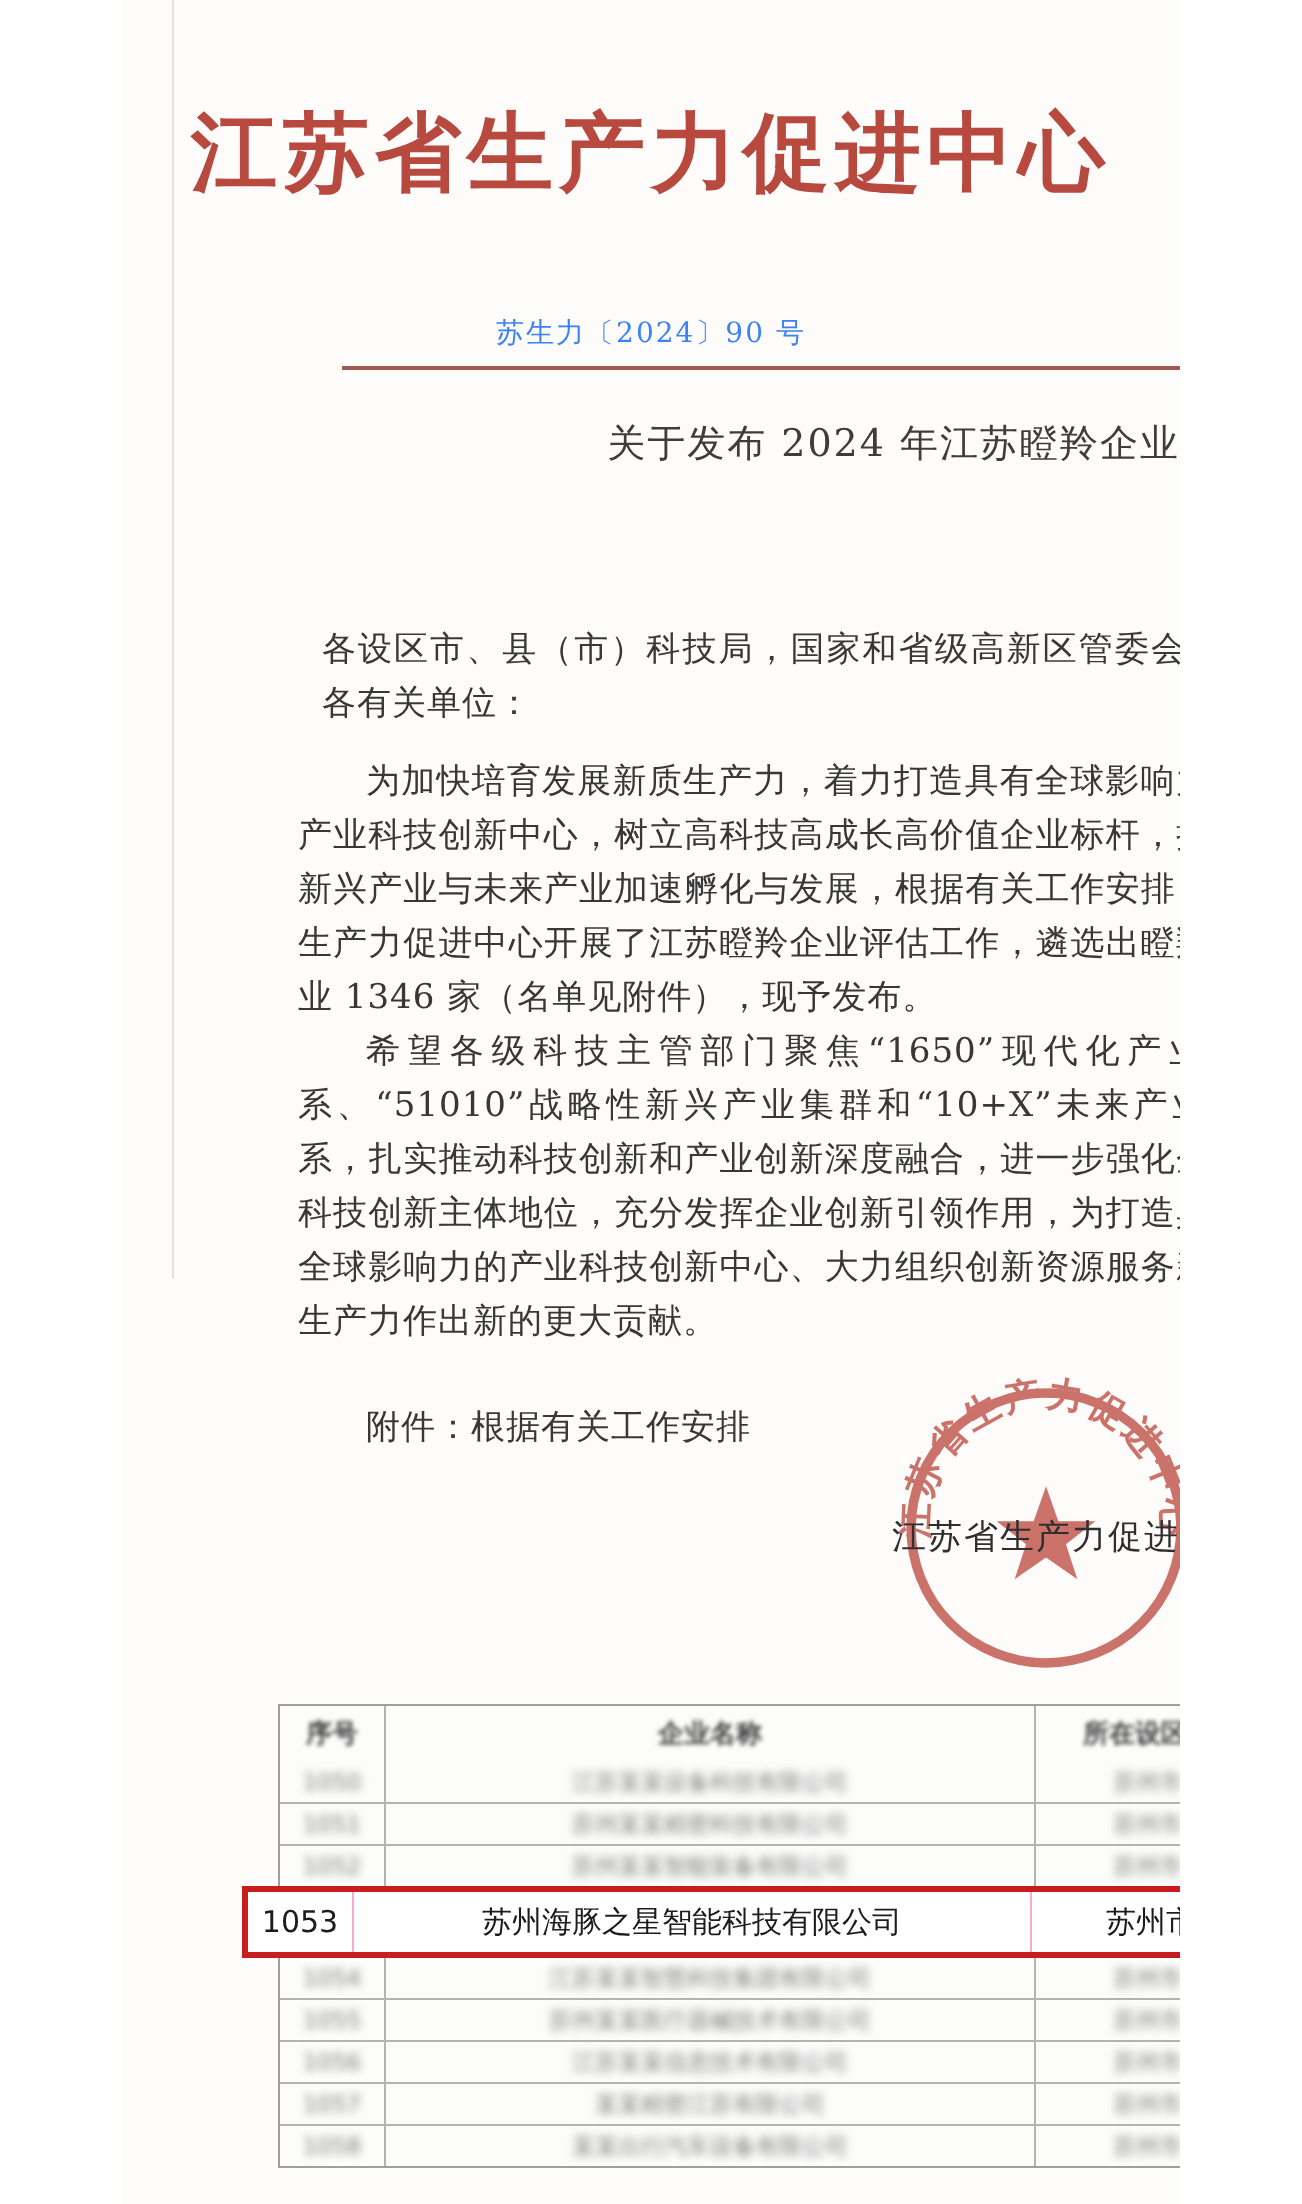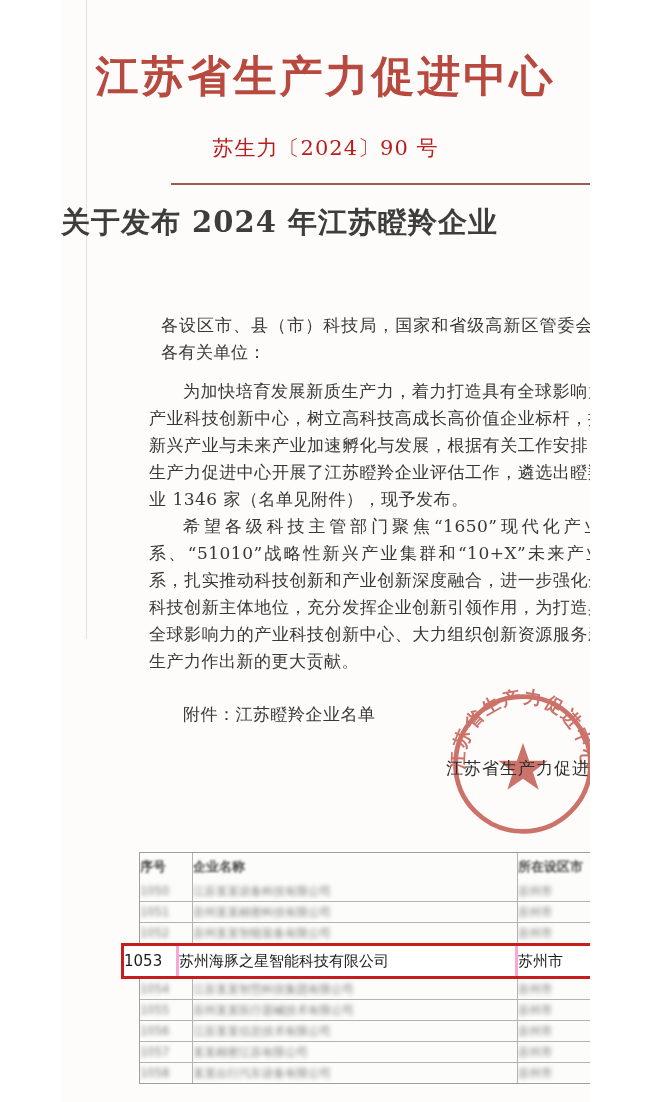"苏生力〔2024〕90 号" .docnum { color: #b91c1c -> #3b82f6; font-size: 21px -> 14px; top: 134px -> 158px }
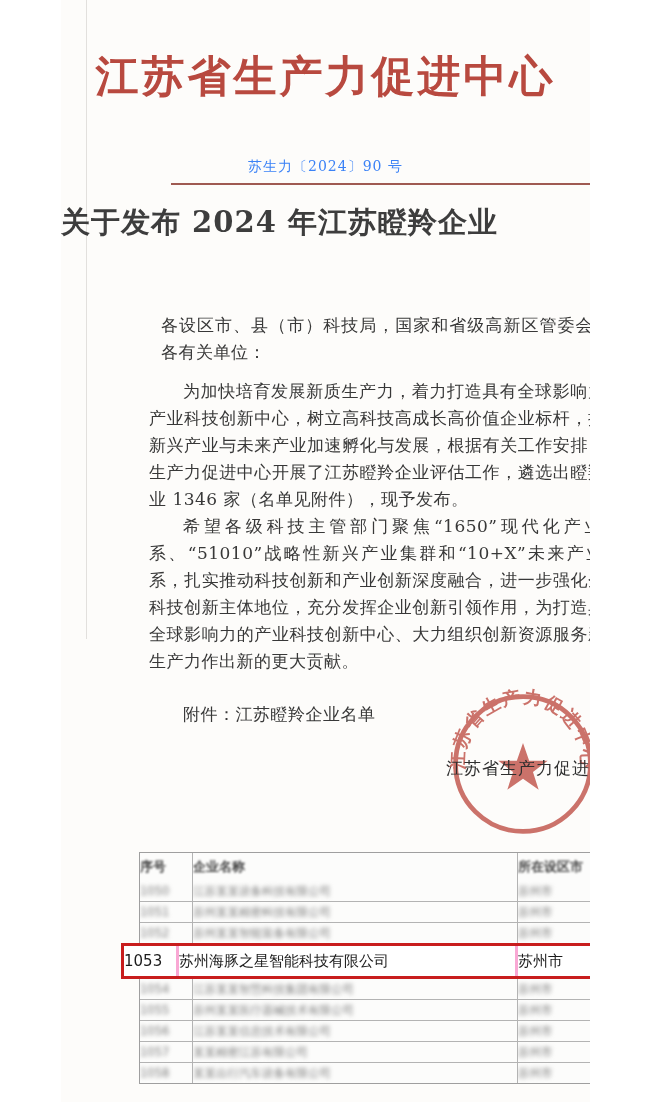"关于发布 2024 年江苏瞪羚企业" .title { font-size: 29px -> 19px; font-weight: bold -> normal; text-align: left -> right }
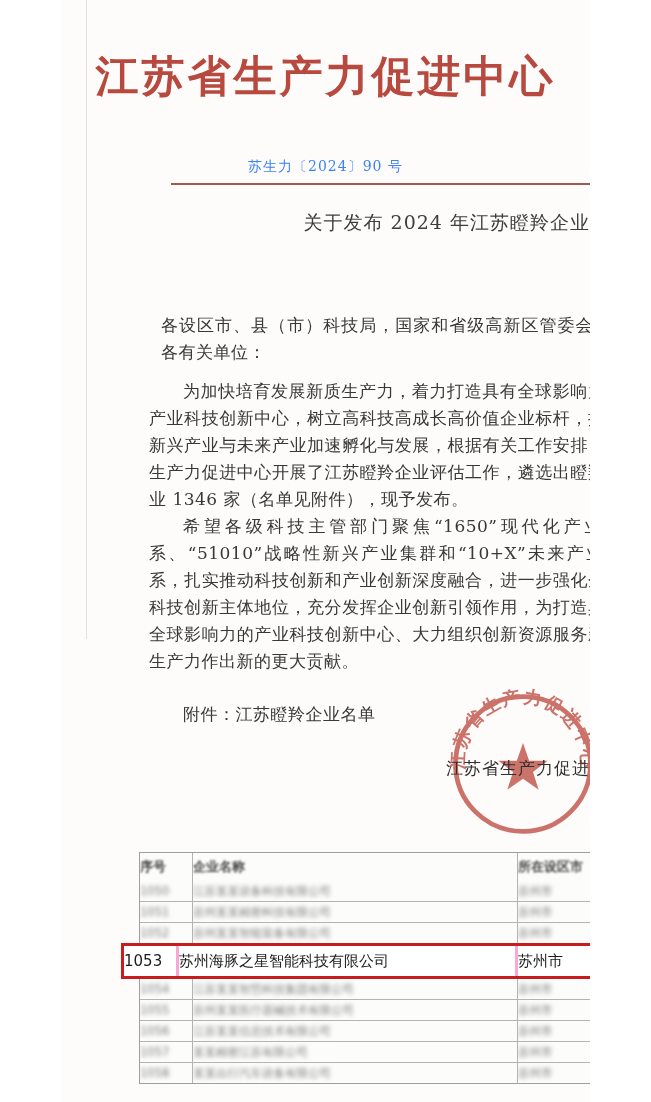"附件：江苏瞪羚企业名单" p.attachment { text: 江苏瞪羚企业名单 -> 根据有关工作安排 }
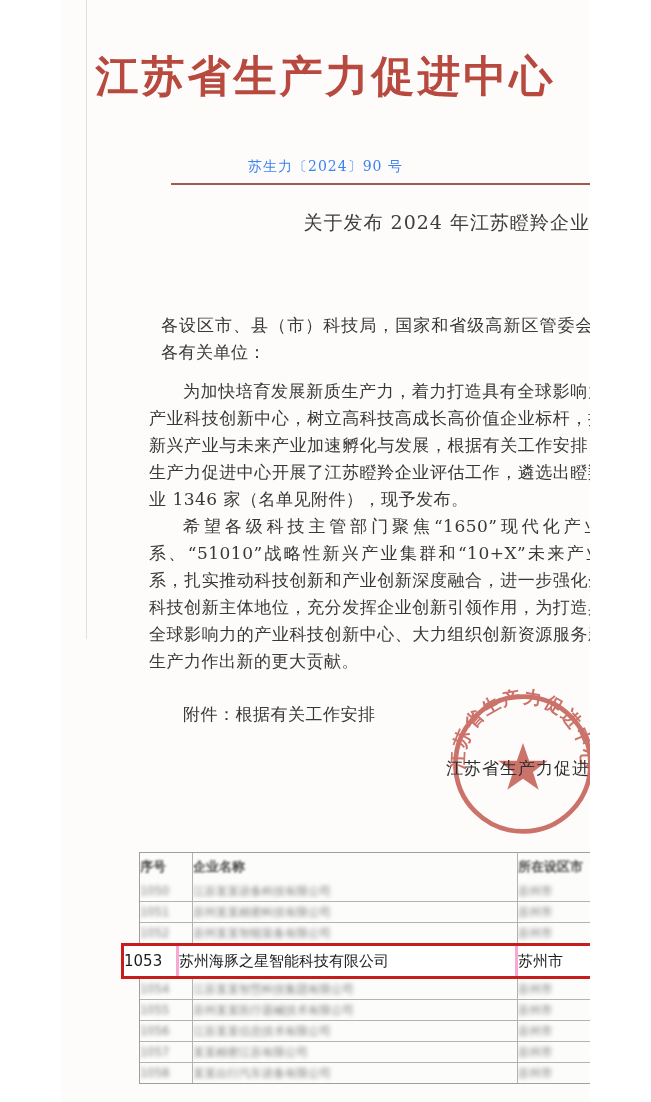"1053" .t-cell { justify-content: flex-start -> center }
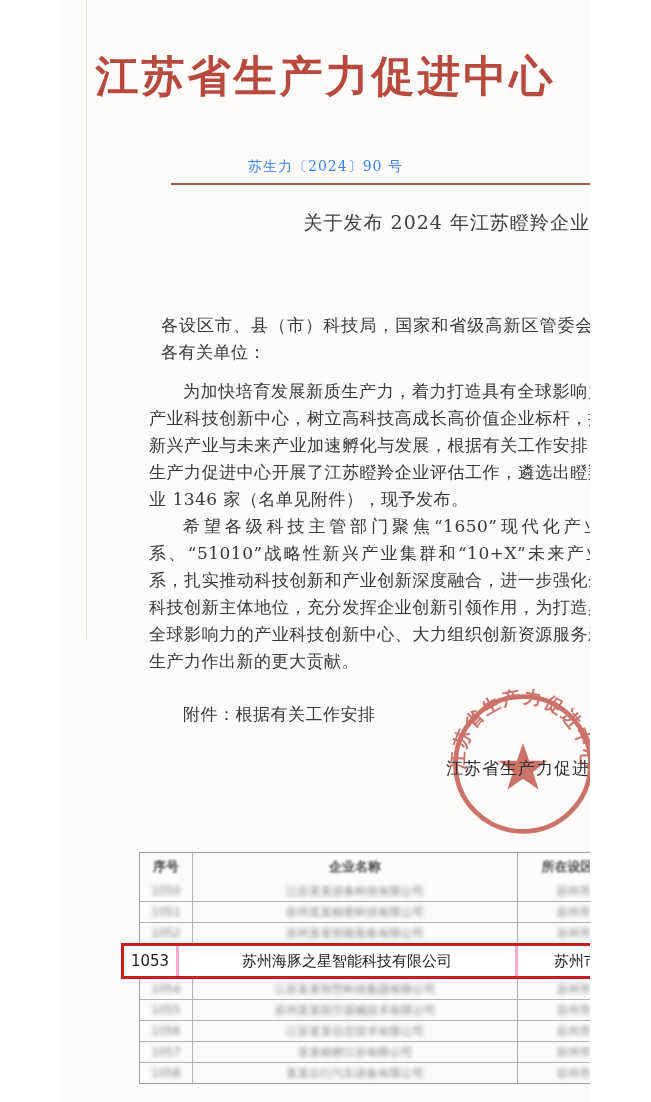"苏州海豚之星智能科技有限公司" .hl-row .t-cell { border-left: 3px solid #f9a8d4 -> 1px solid #f9a8d4 }
